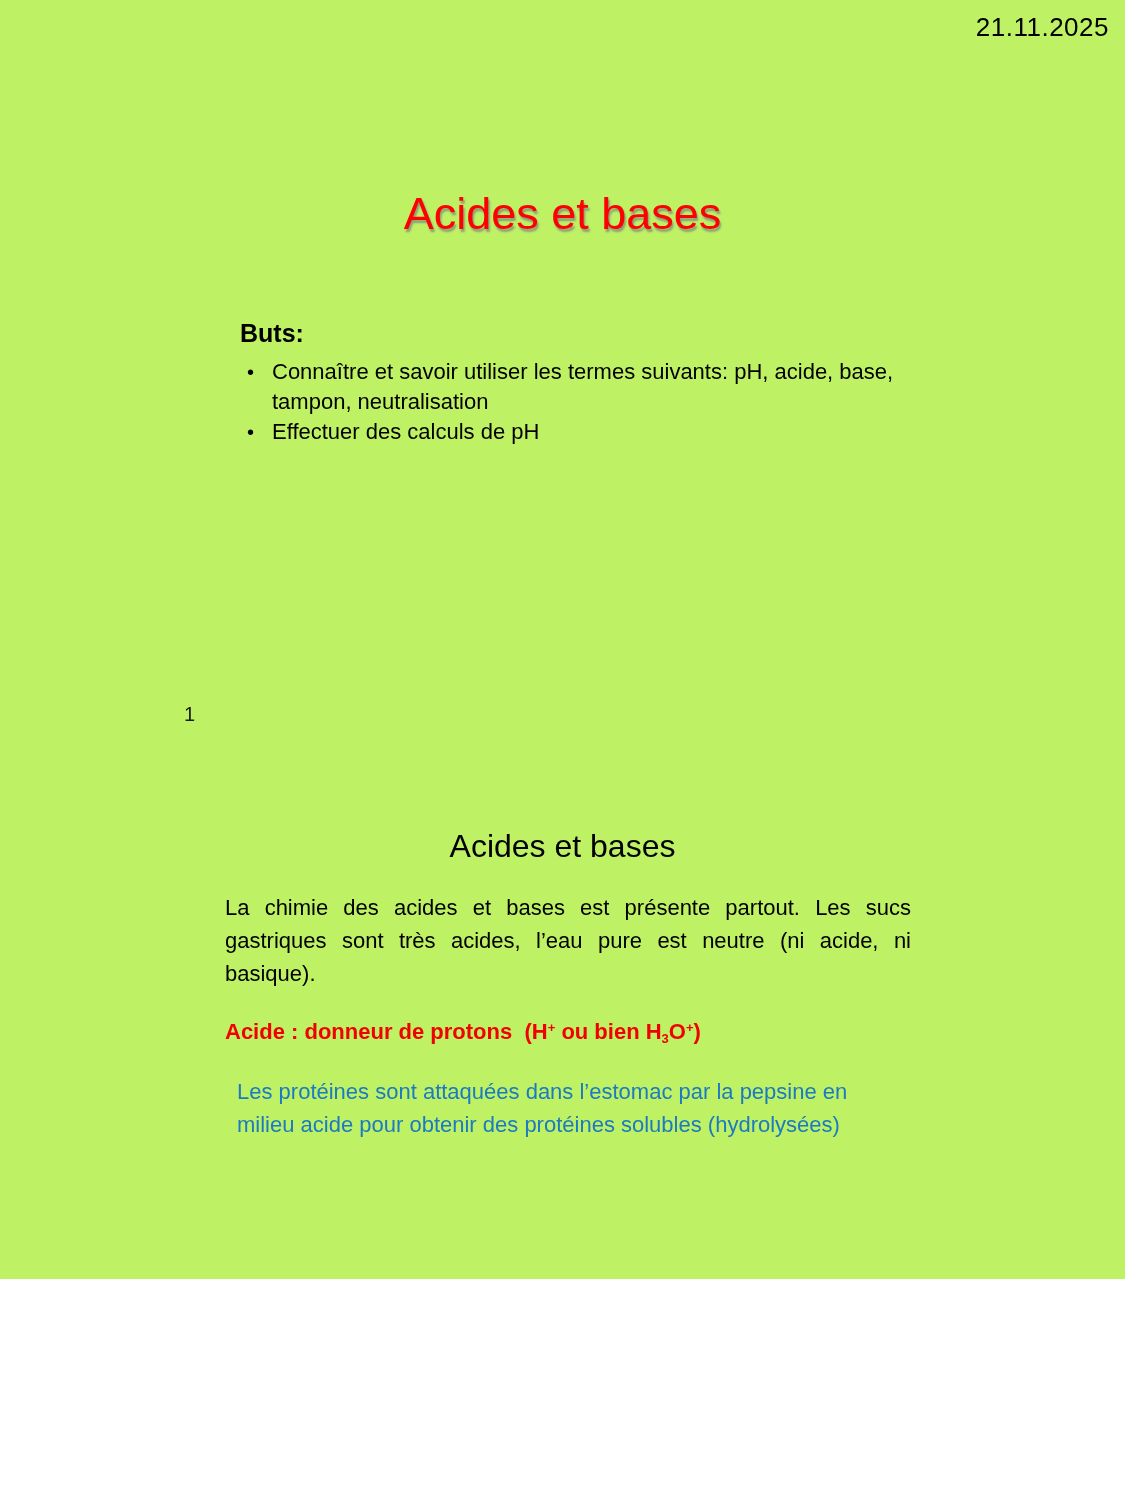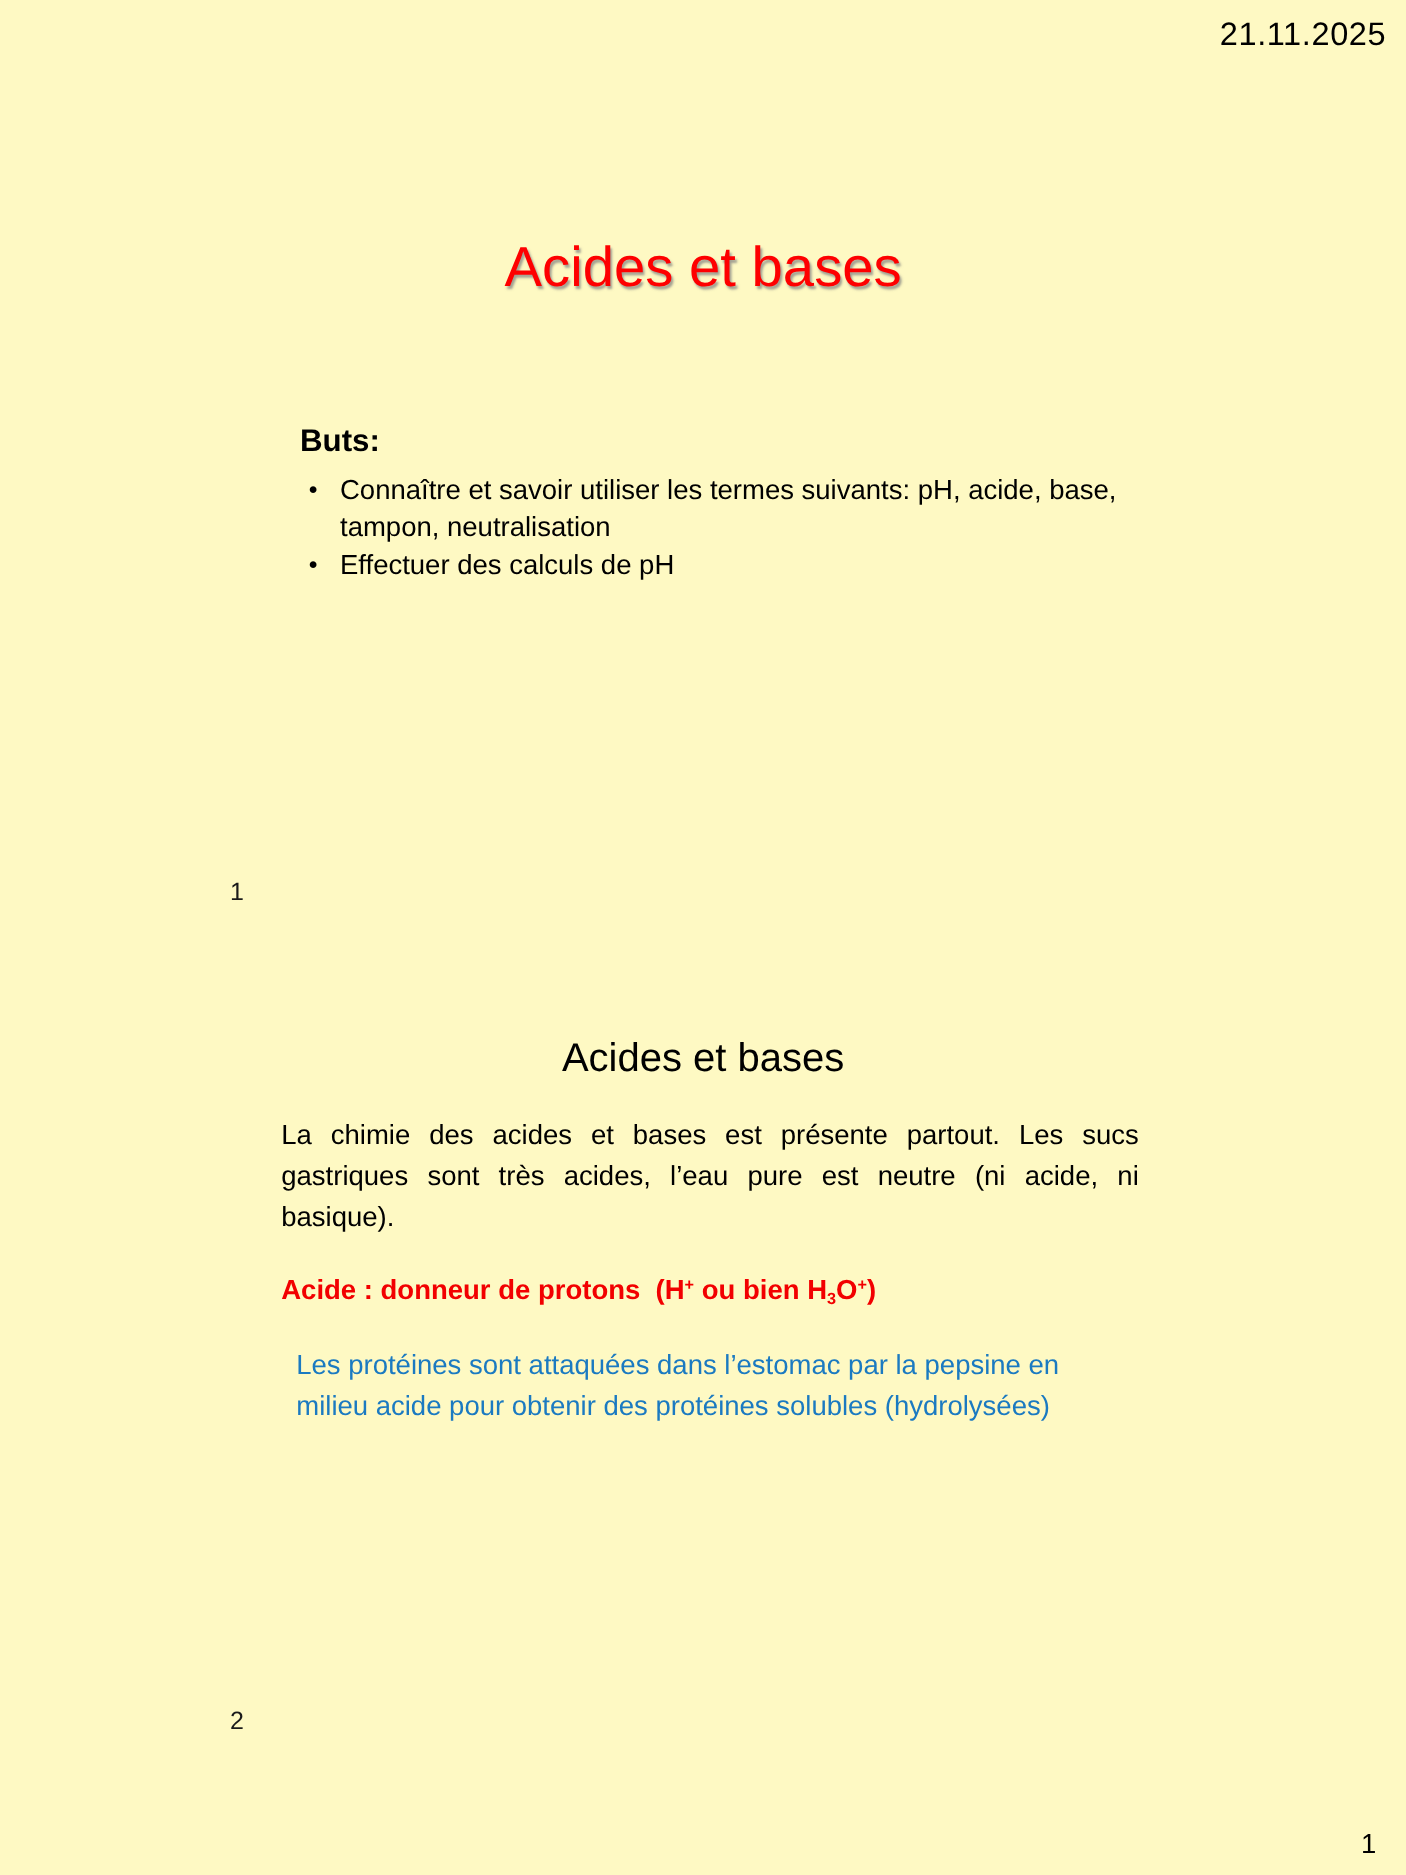"21.11.2025" .page { background: #fef9c3 -> #bef264; height: 1500px -> 1279px }
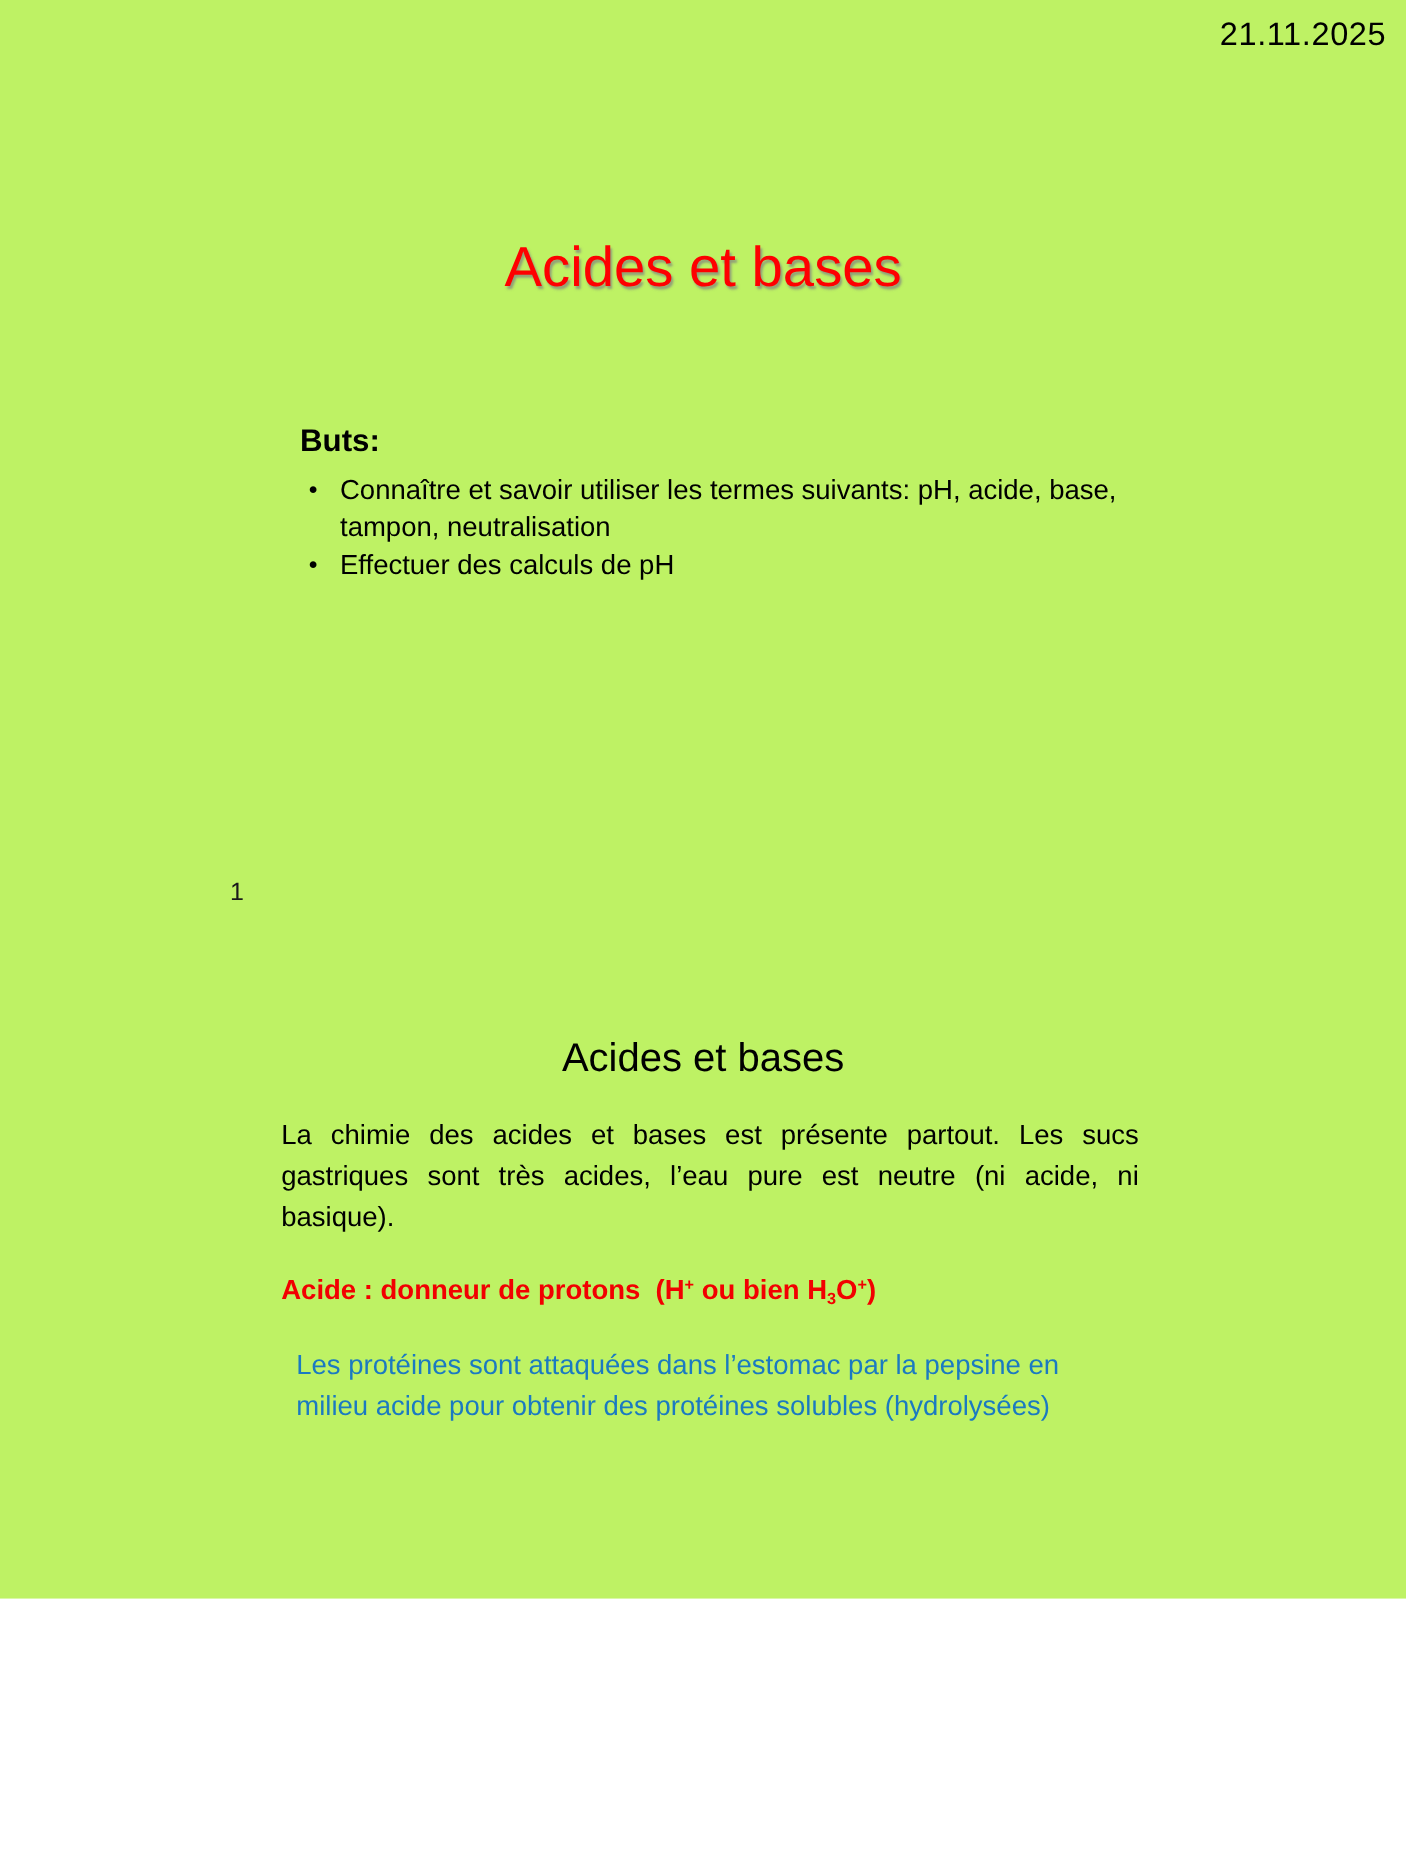"Buts:" .buts-block { top: 339px -> 319px }
